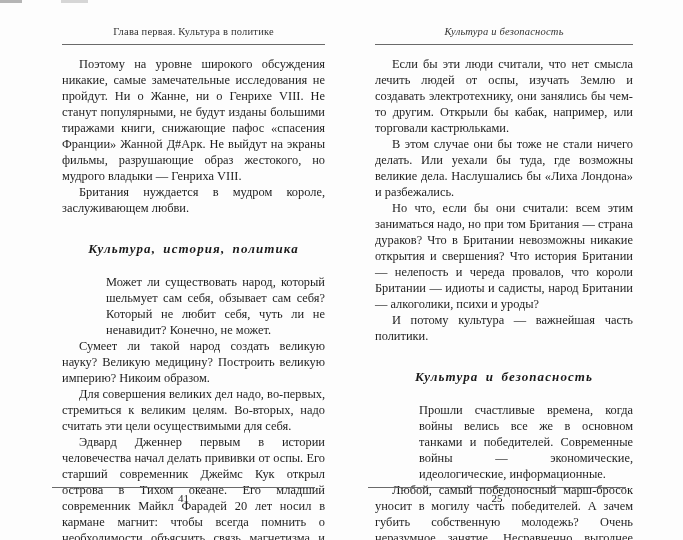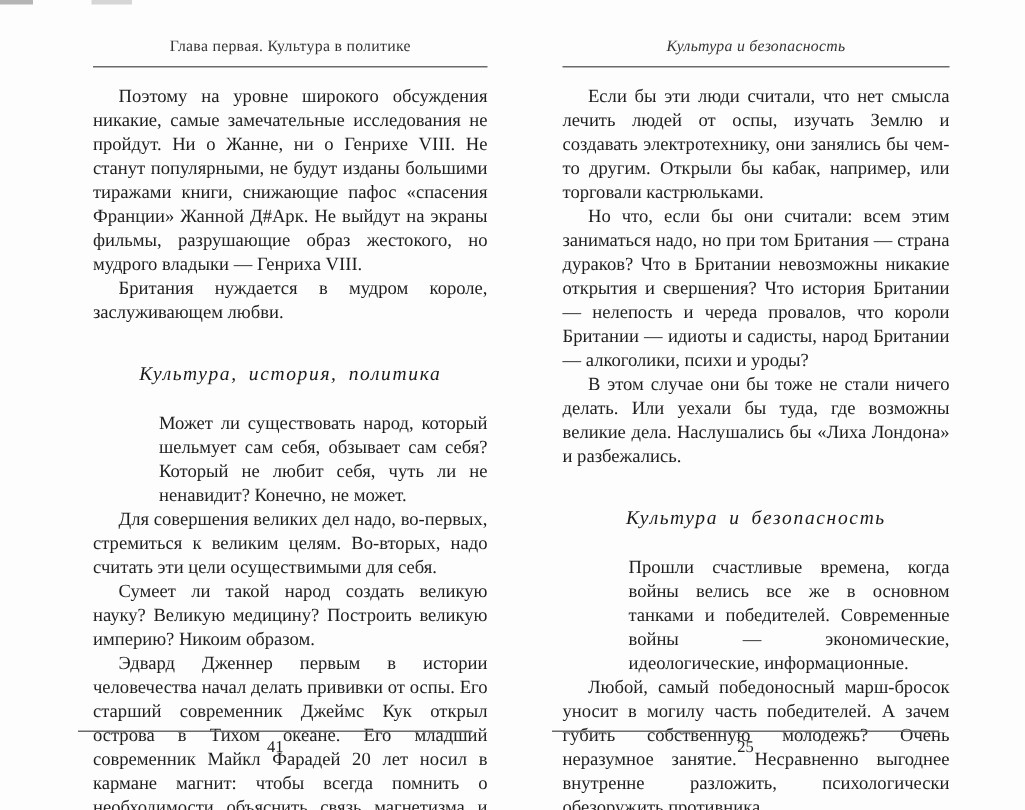"Но что, если бы они" p { order: before "В этом случае они бы" -> after "В этом случае они бы" }
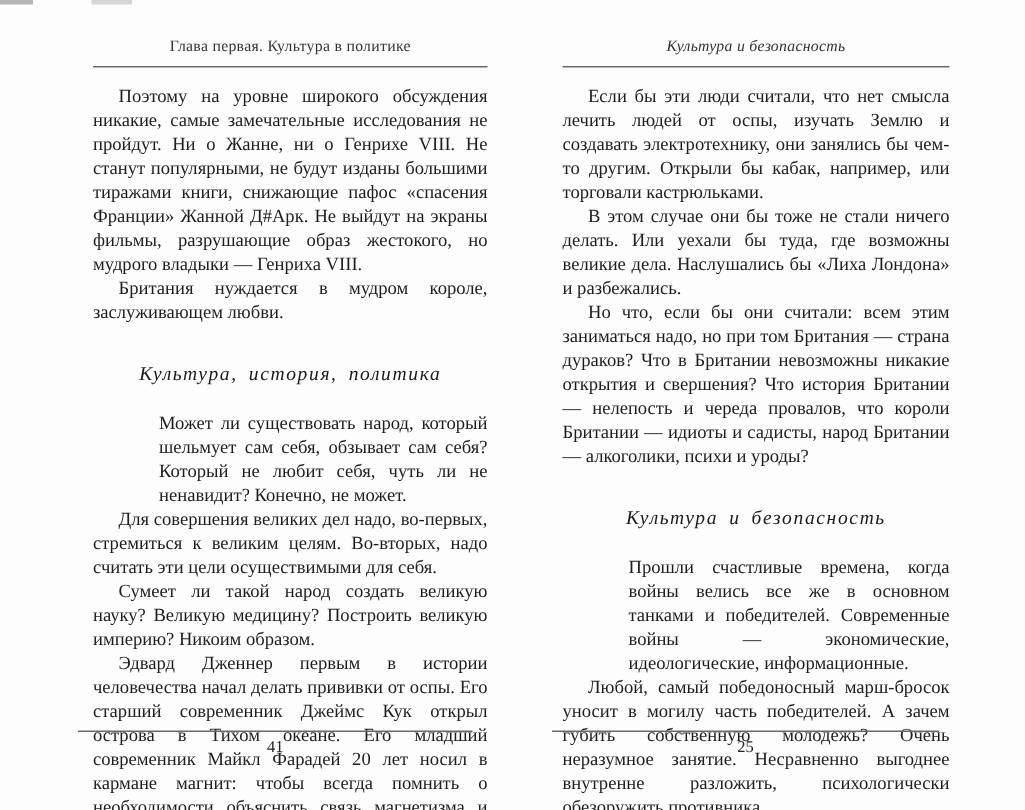"Культура, история, политика" .section-heading { font-weight: normal -> bold }
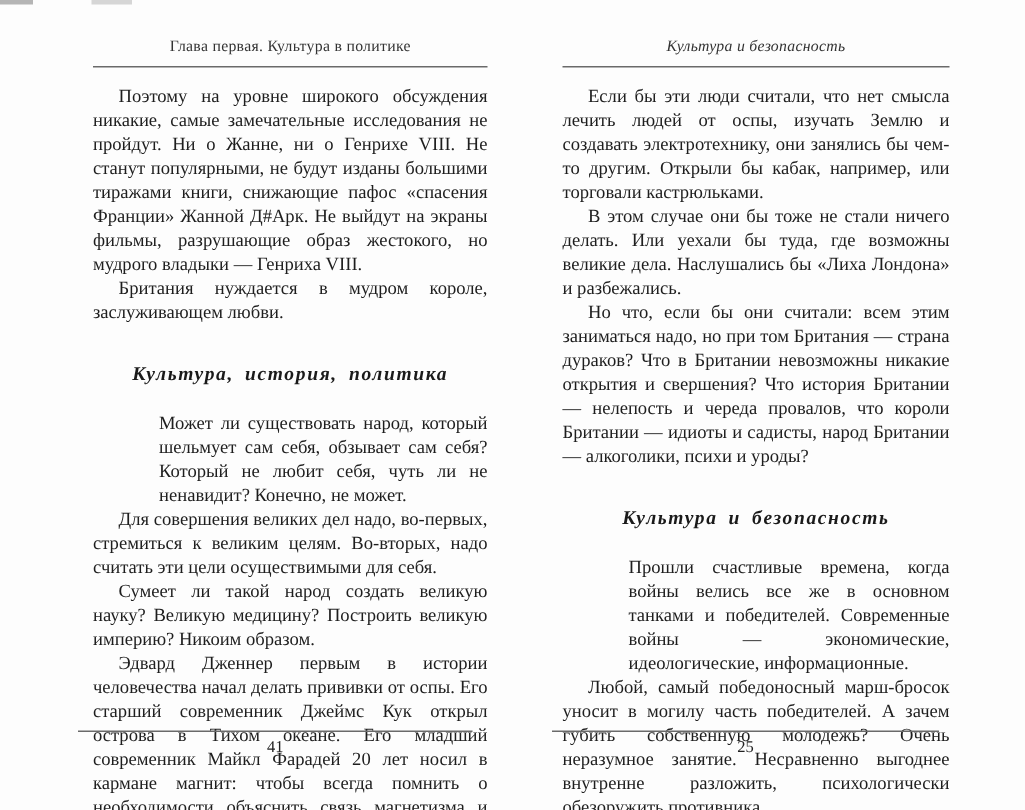"И потому культура — важнейшая" p { html: none -> <p>И потому культура — важнейшая часть политики.</p> }
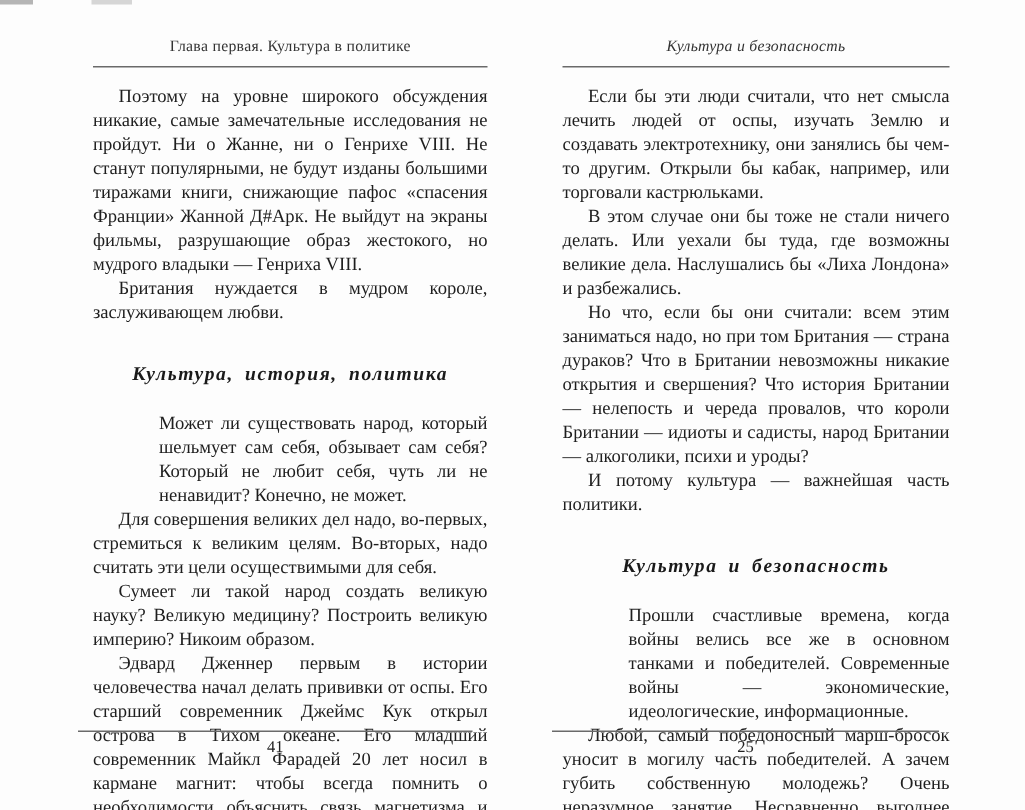"Для совершения великих дел надо," p { order: before "Сумеет ли такой народ создать" -> after "Сумеет ли такой народ создать" }
